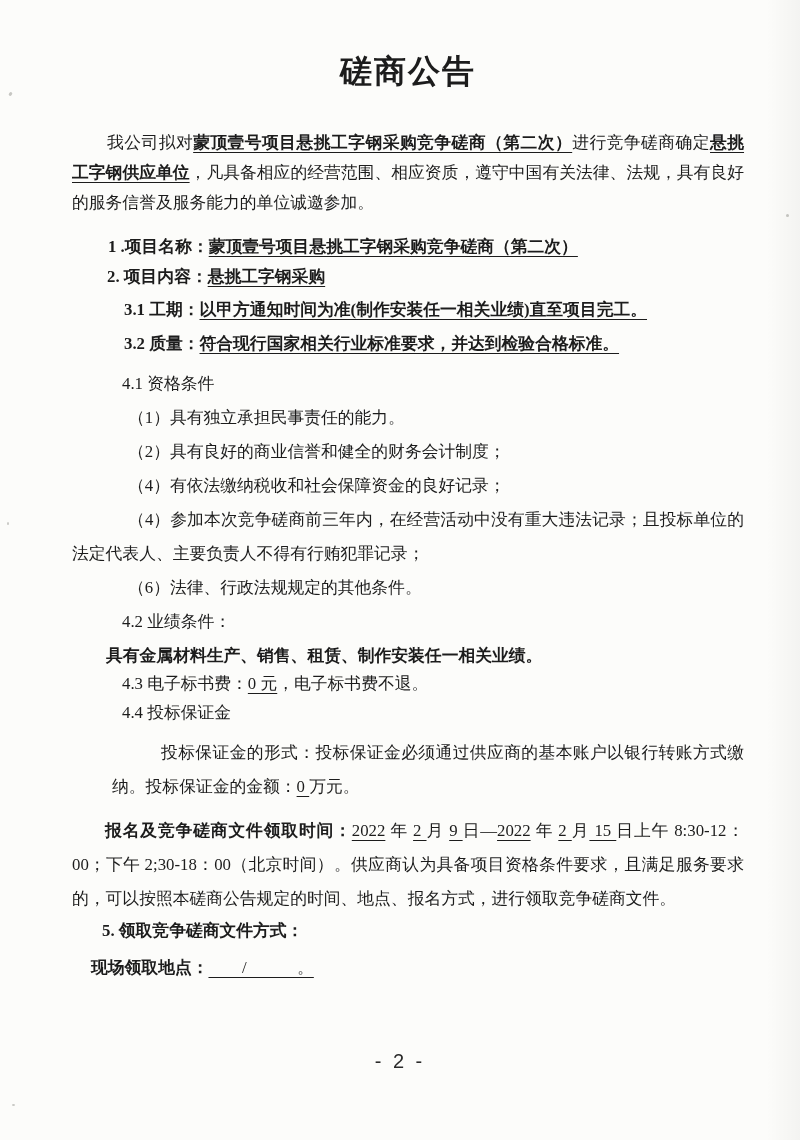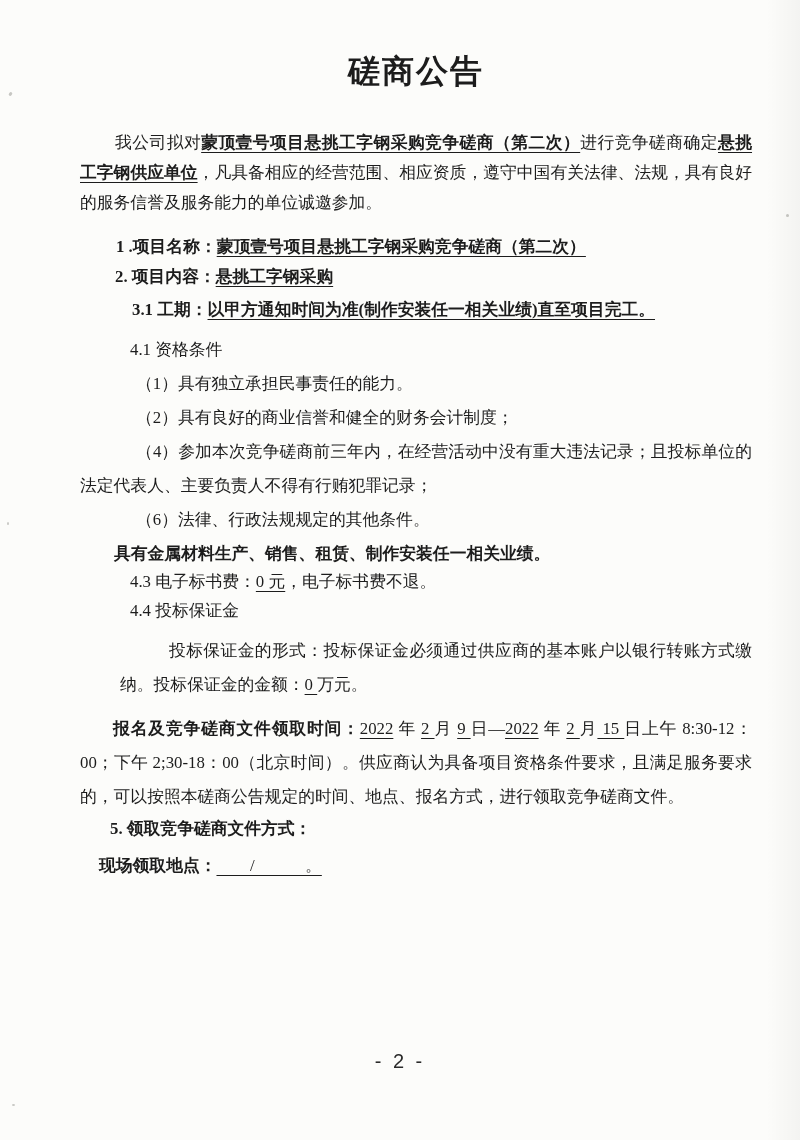"磋商公告" .content { left: 80px -> 72px }
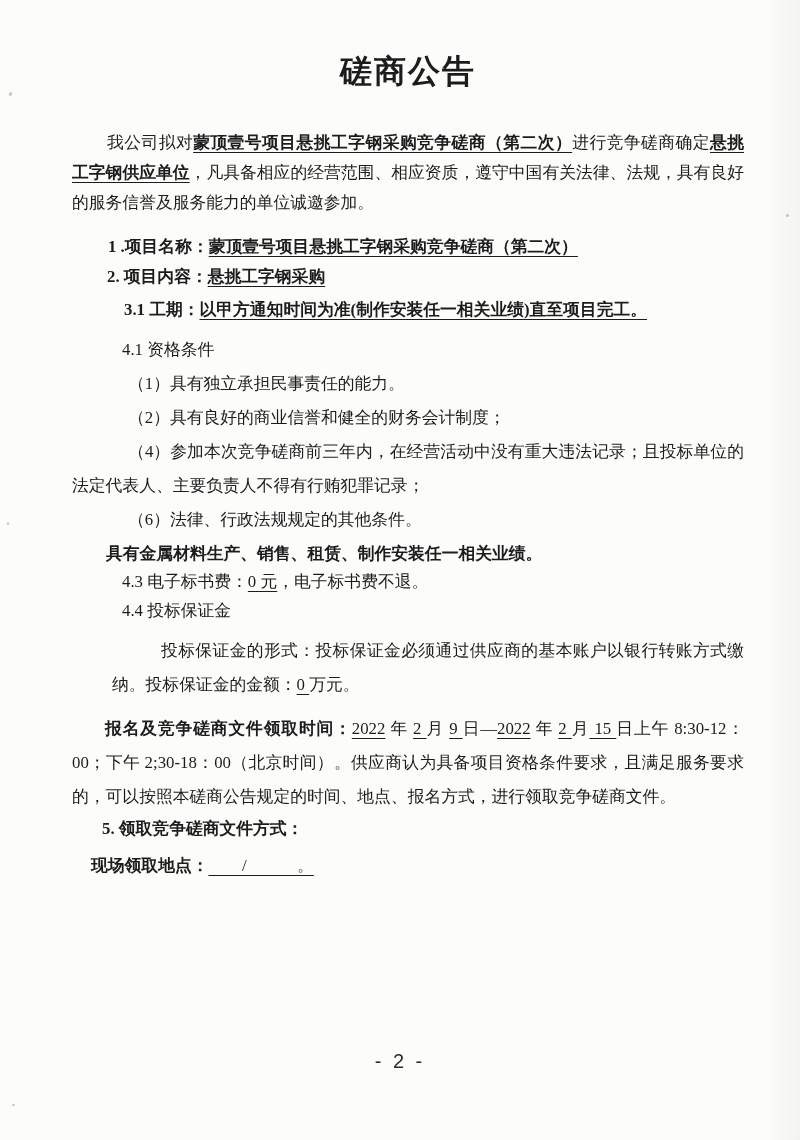"3.2 质量：符合现行国家相关行业标准要求，并达到检验合格标准。" p.it32 { html: none -> <p><span>3.2 质量：</span><span>符合现行国家相关行业标准要求，并达到检验合格标准。</span></p> }
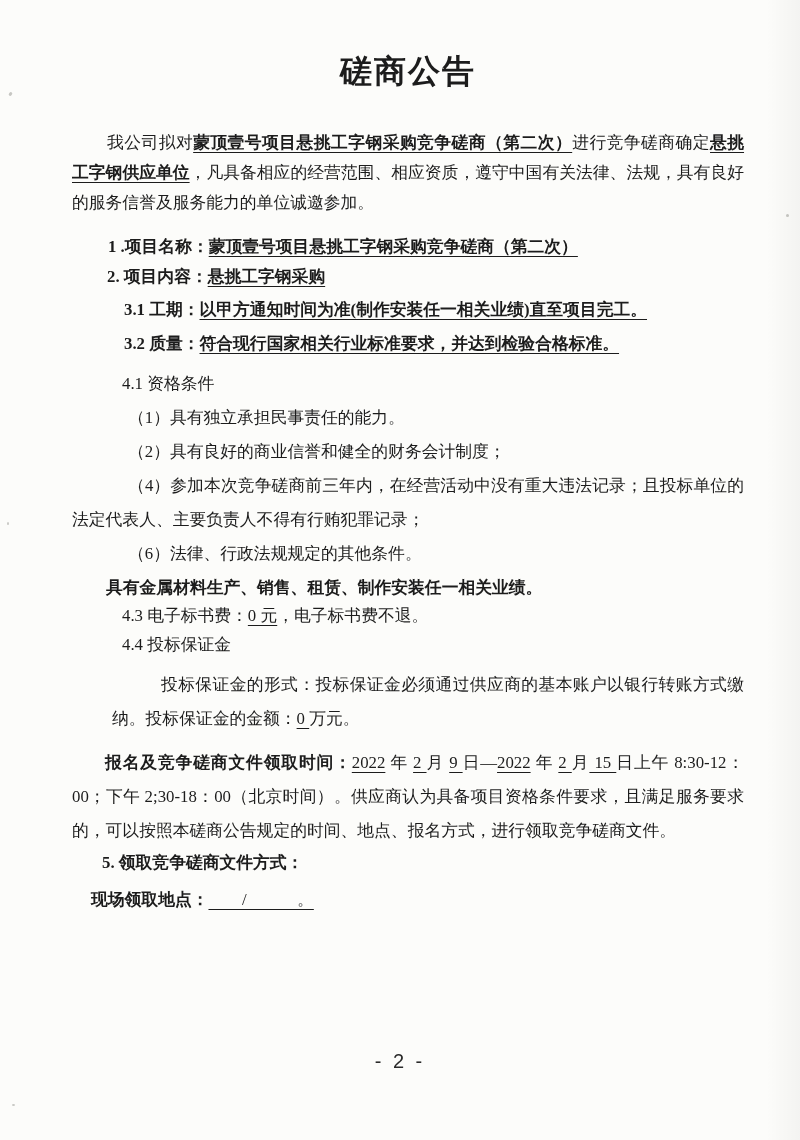"（4）有依法缴纳税收和社会保障资金的良好记录；" p.mid { html: none -> <p>（4）有依法缴纳税收和社会保障资金的良好记录；</p> }
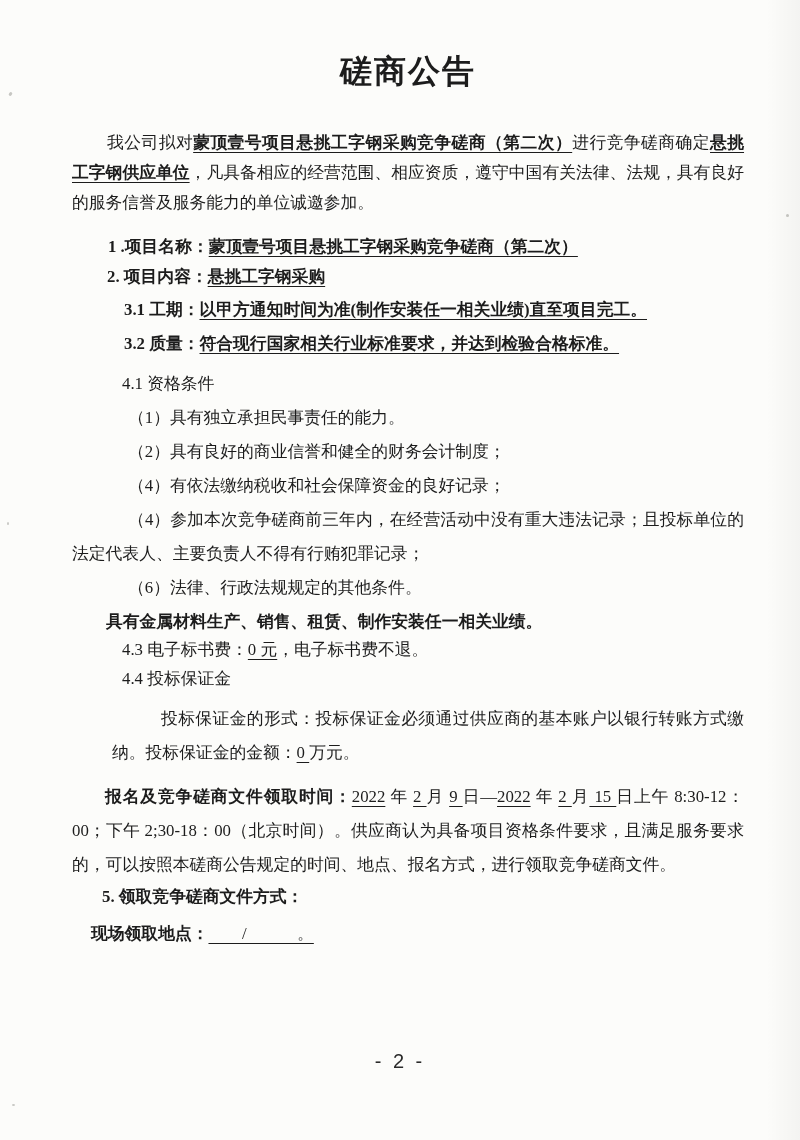"4.2 业绩条件：" p.mid { html: none -> <p>4.2 业绩条件：</p> }
